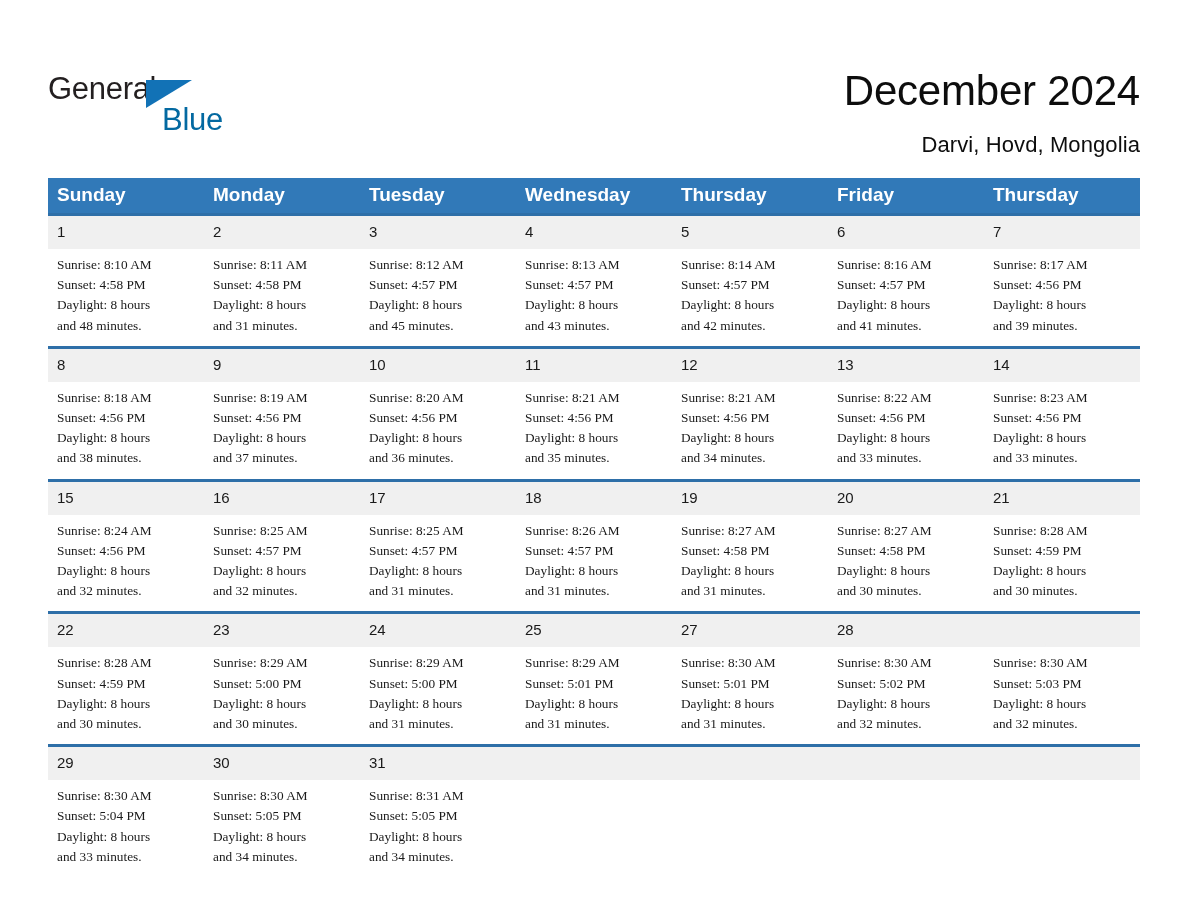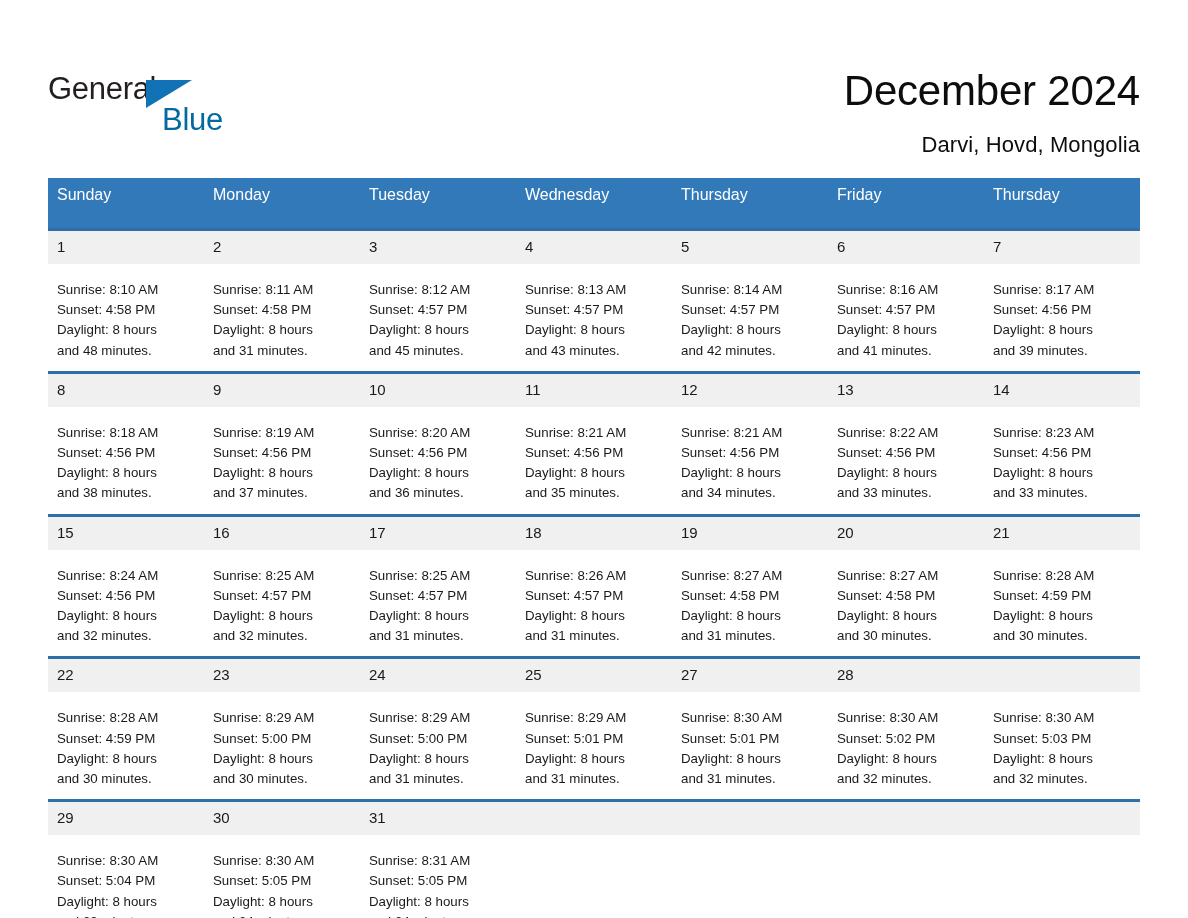"Sunday" .weekday { font-size: 16px -> 19px; font-weight: 400 -> 700; padding: 8px 0 24px 9px -> 8px 0 9px 9px }
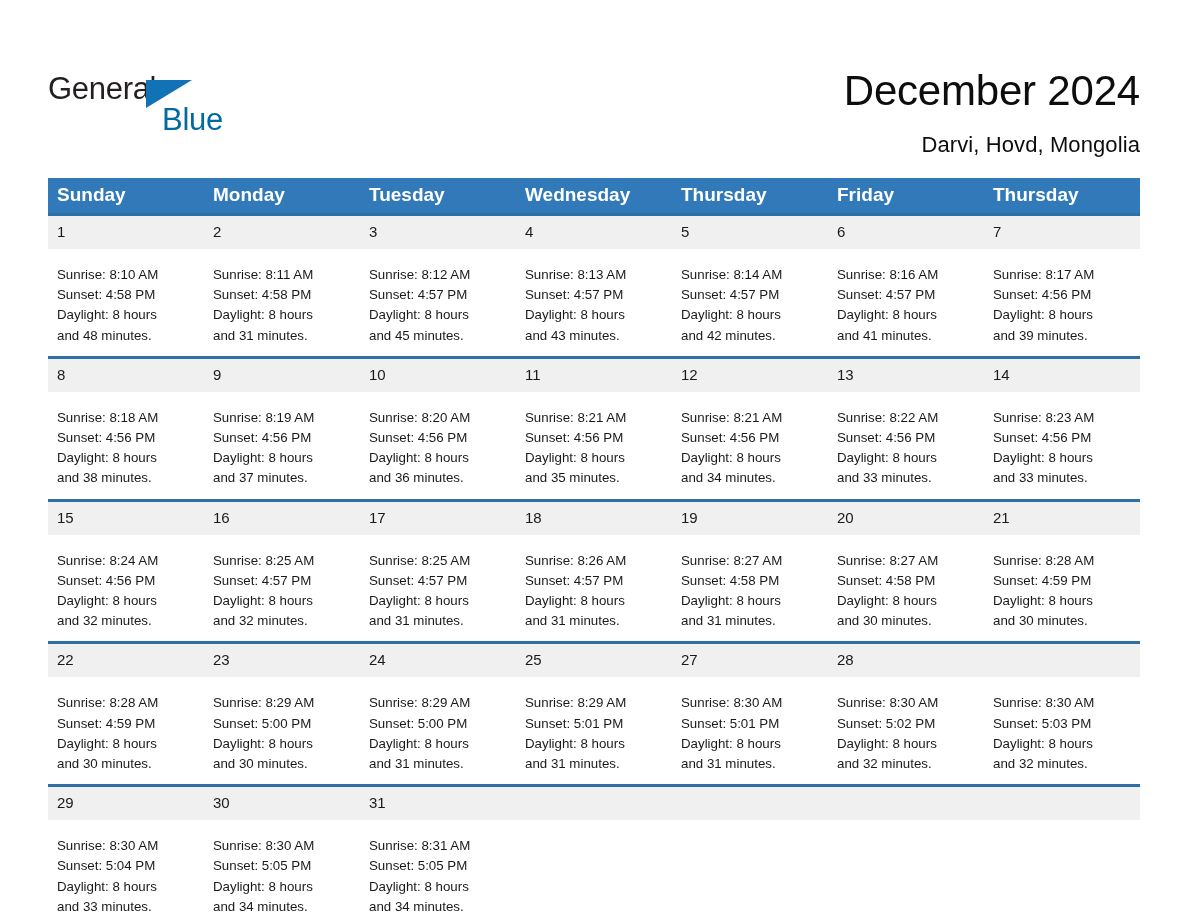"Sunrise: 8:10 AM" .cell { font-family: none -> Liberation Serif, serif; padding: 16px 10px 10px 9px -> 6px 10px 10px 9px }
